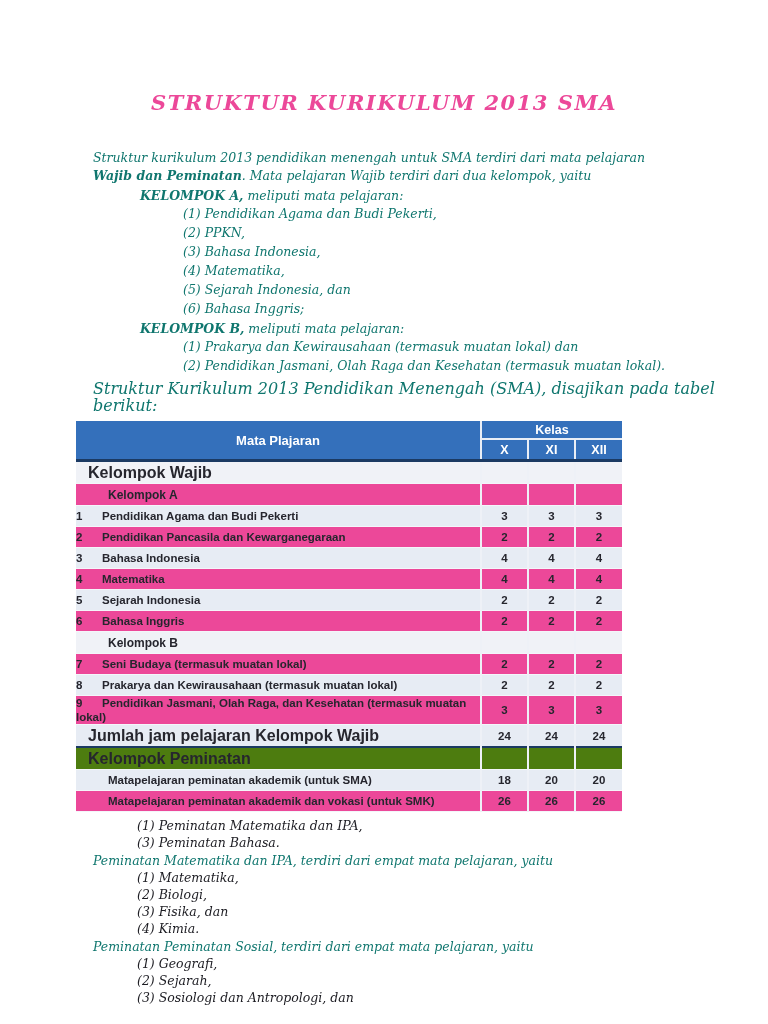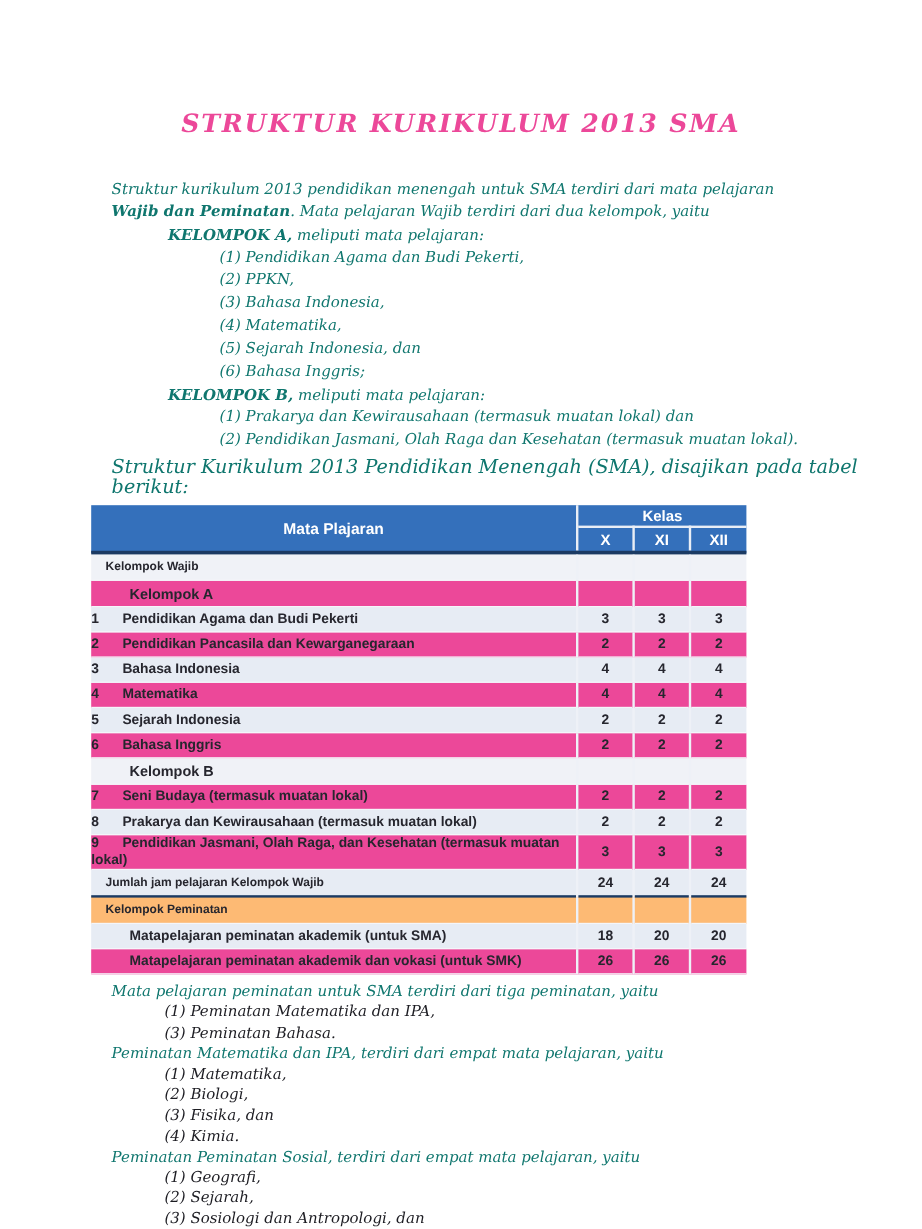"Kelompok Wajib" tr.row-section td.c-name, tr.row-total td.c-name { font-size: 10px -> 16px }
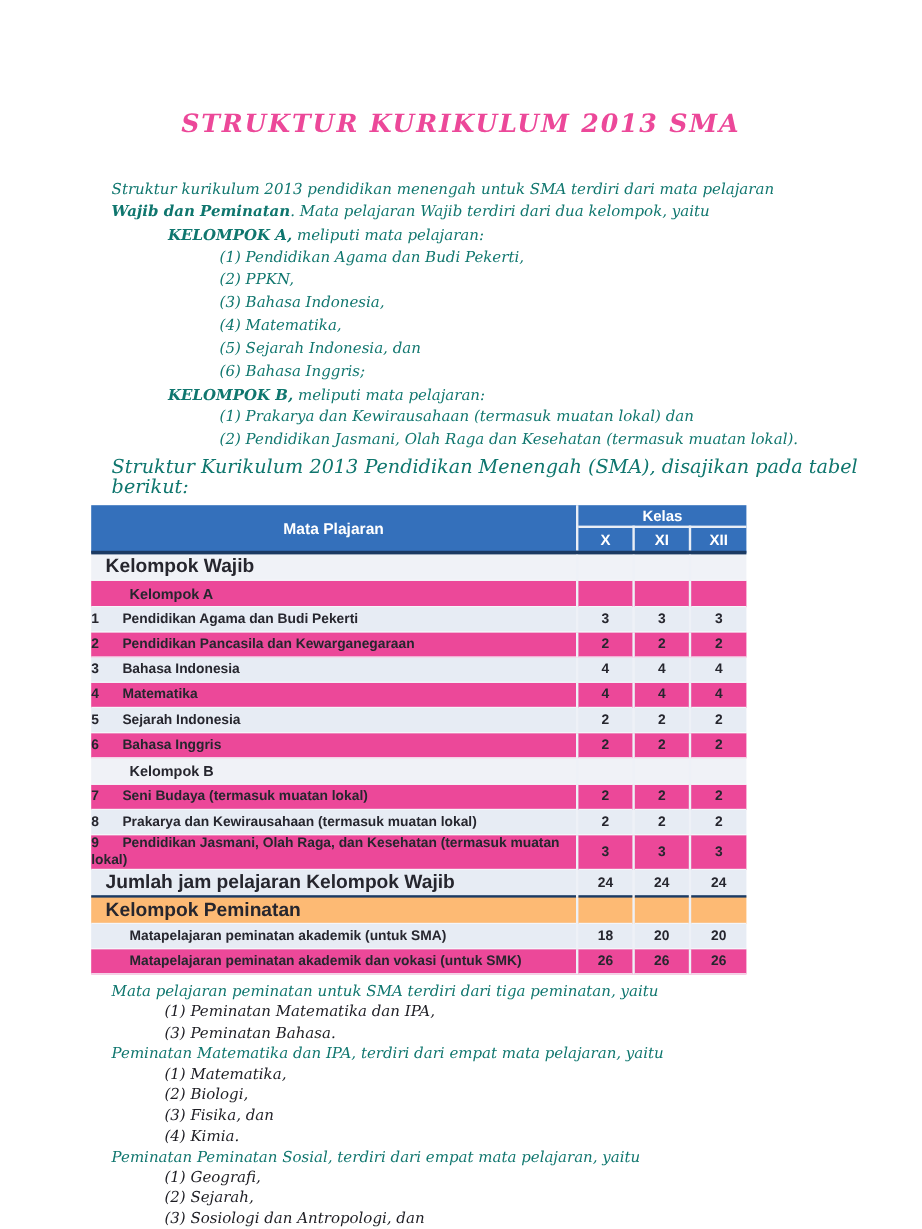"Kelompok Peminatan" .bg-sect2 td { background: #fdba74 -> #4d7c0f }
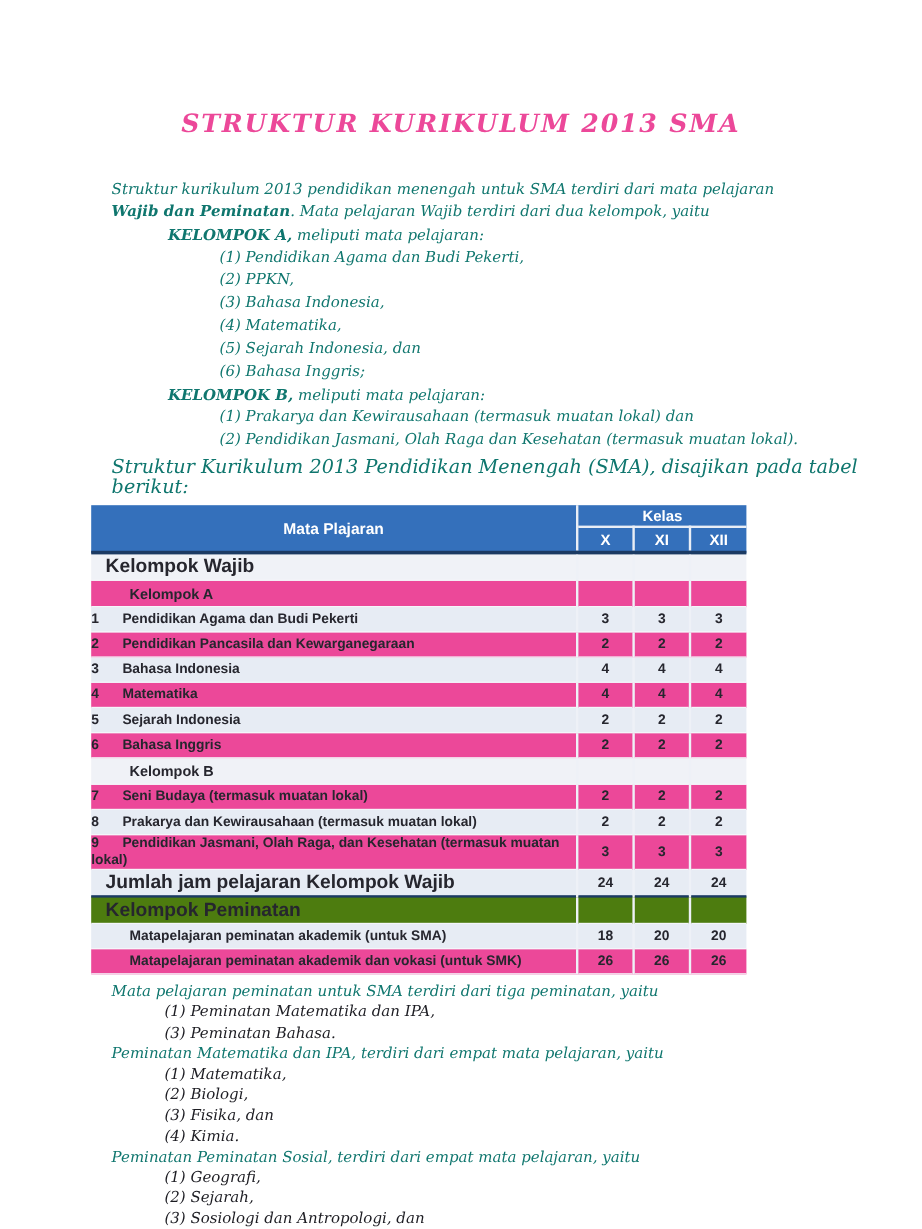"Mata pelajaran peminatan untuk SMA" div.sec-head { html: <div>Mata pelajaran peminatan untuk SMA terdiri dari tiga peminatan, yaitu</div> -> none }
